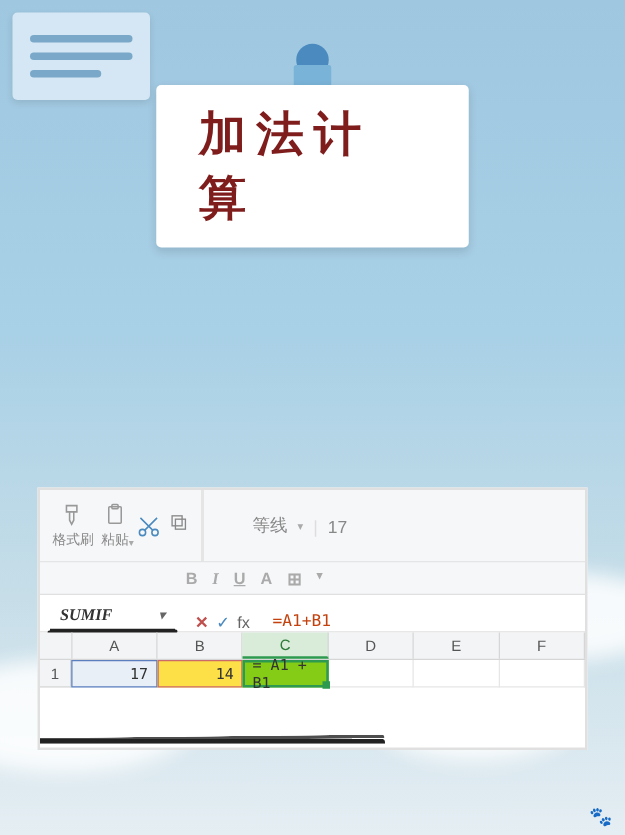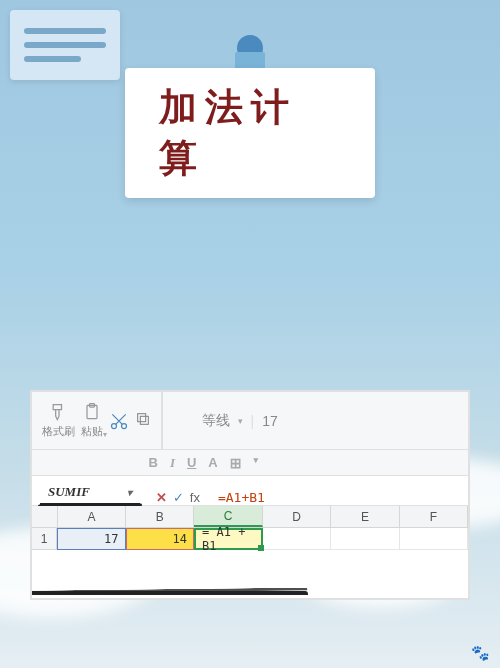"= A1 + B1" .cell.c1 { background: #fef9c3 -> #84cc16 }
